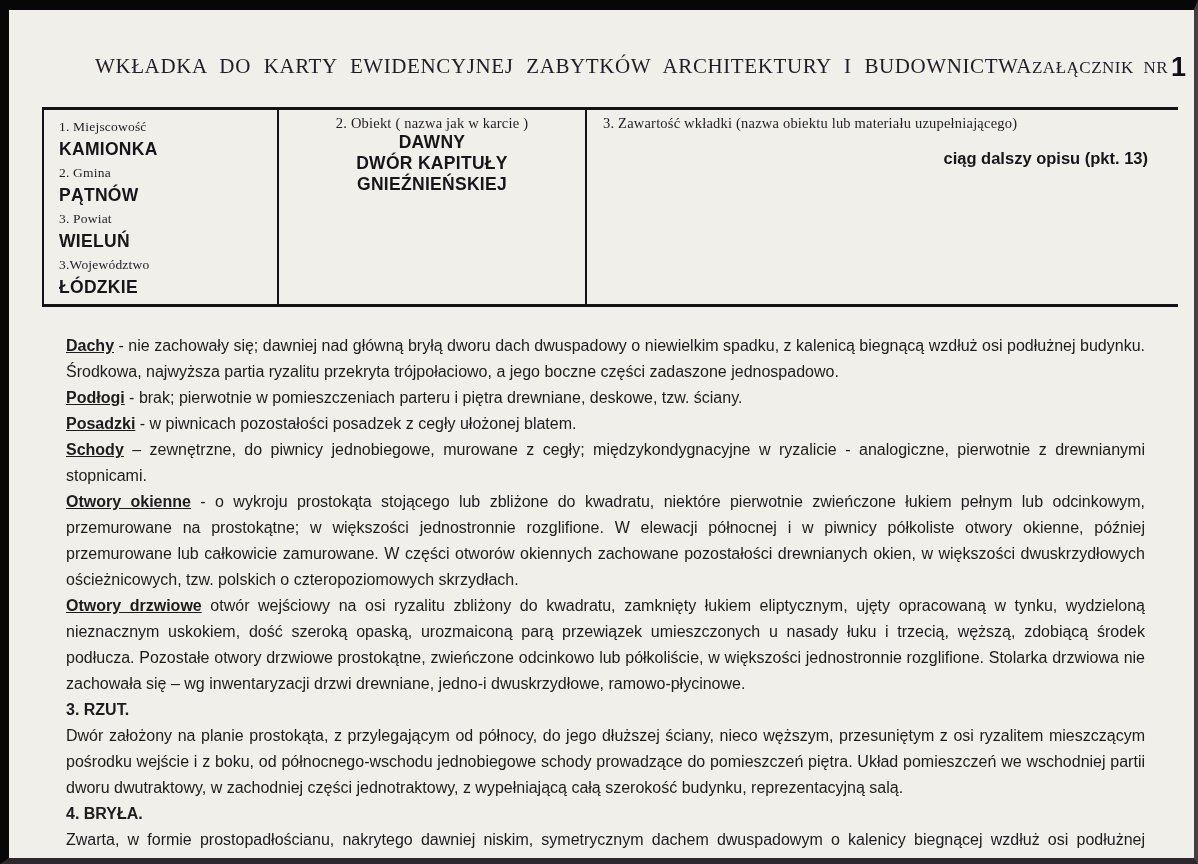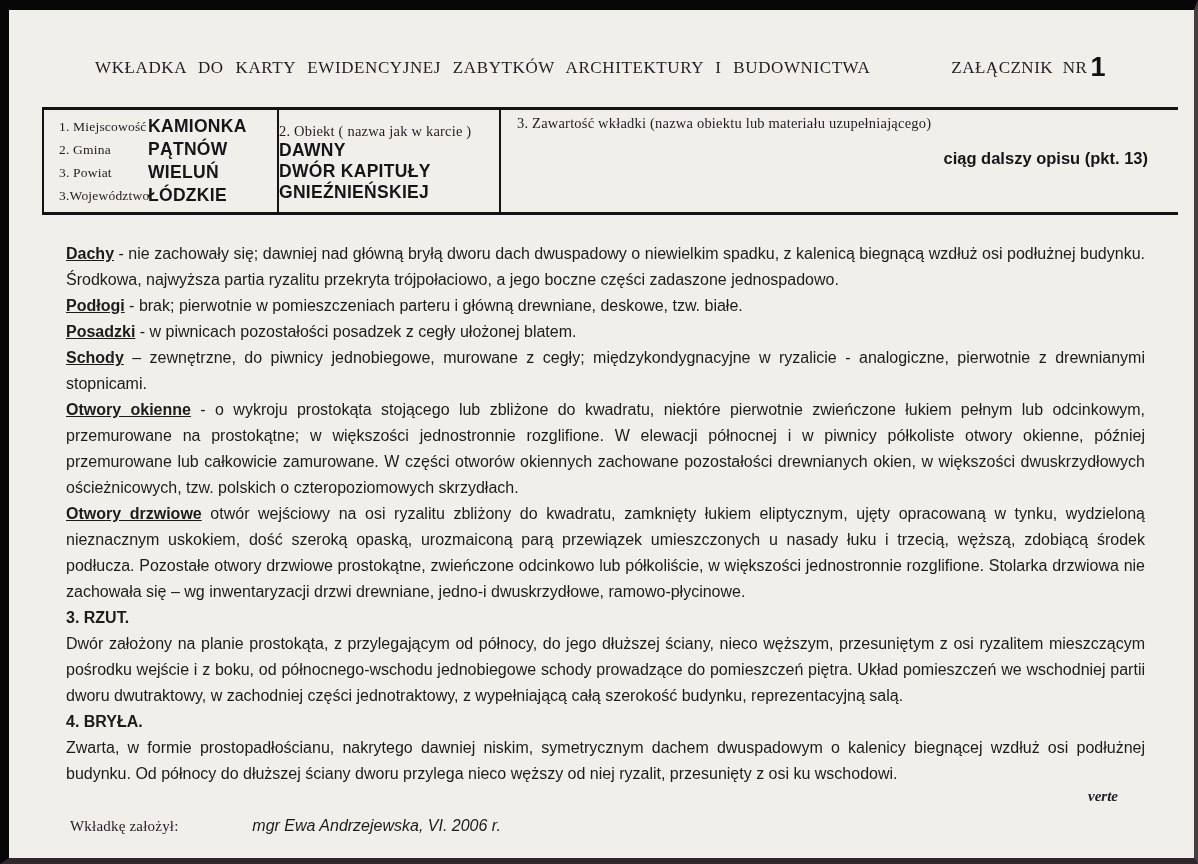"WKŁADKA DO KARTY EWIDENCYJNEJ ZABYTKÓW" .doc-title { font-size: 17px -> 21px }
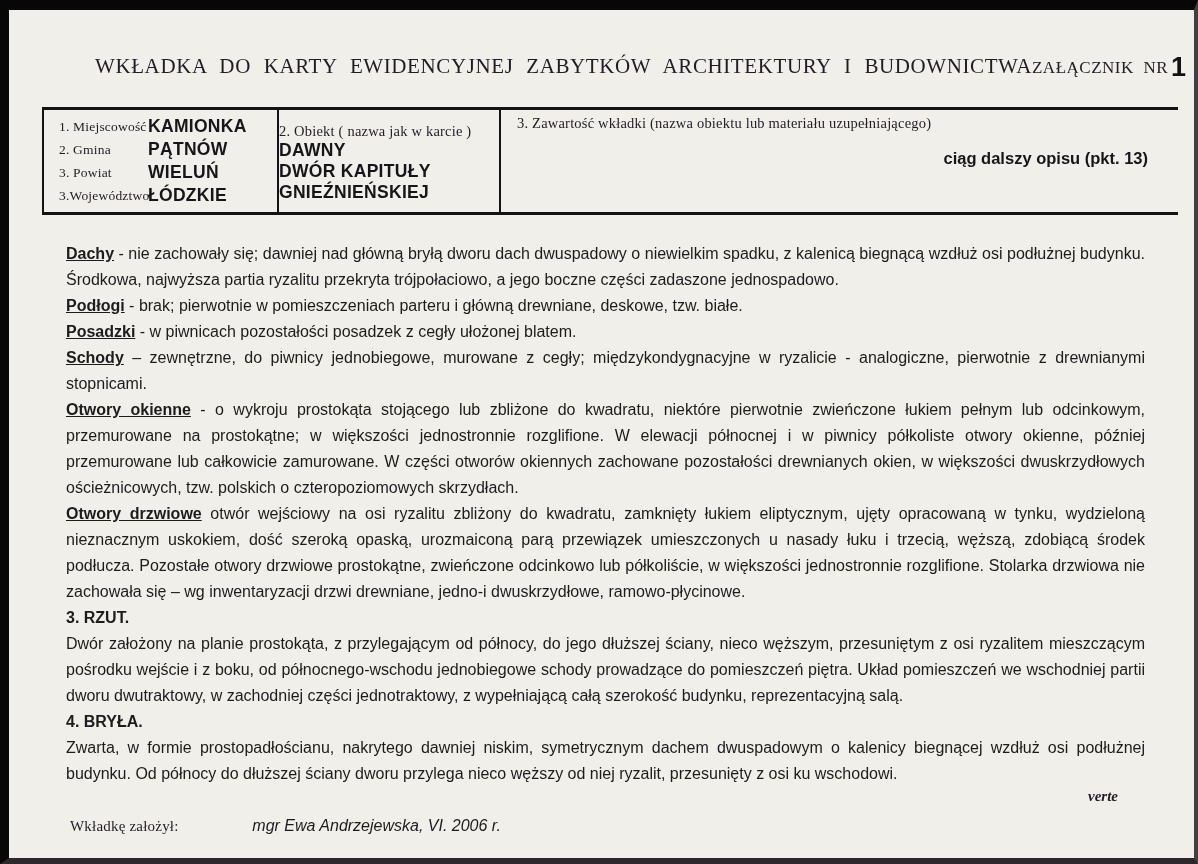"1. Miejscowość" .loc-row { flex-direction: none -> column }
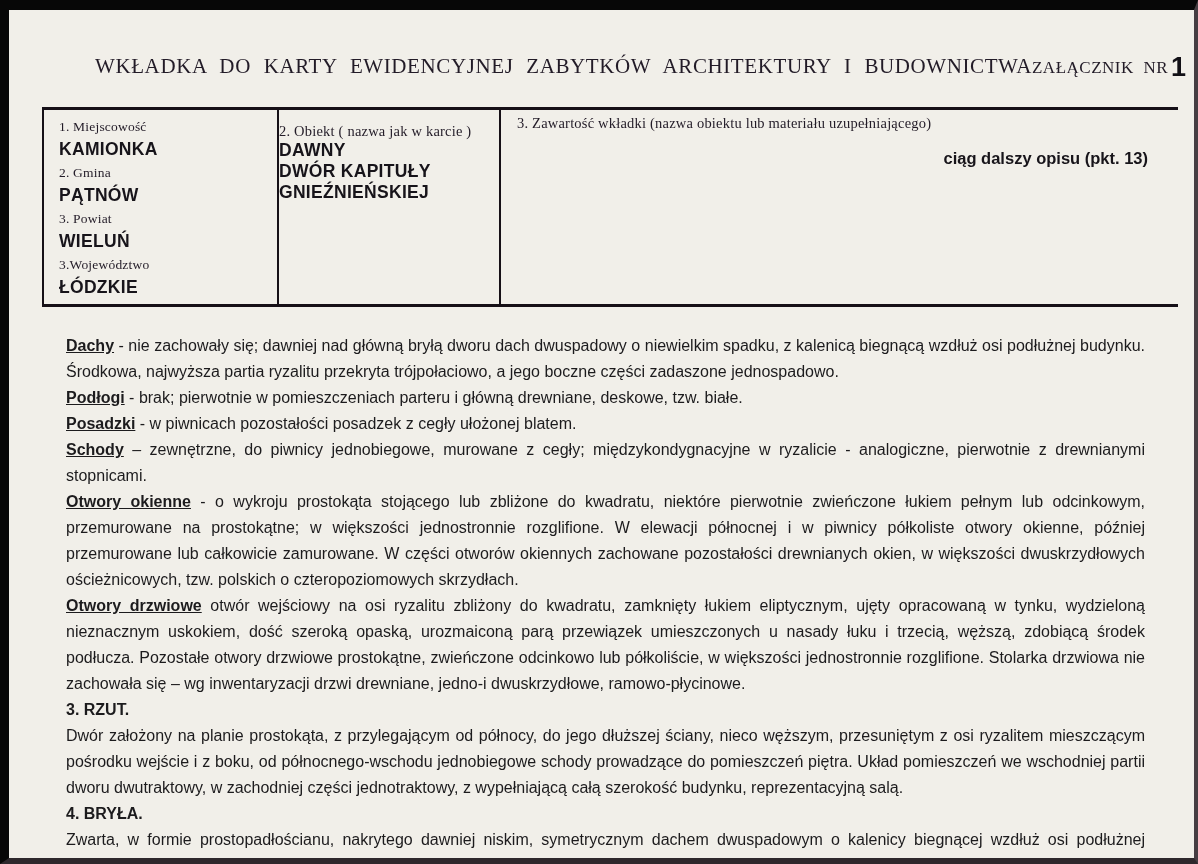"2. Obiekt ( nazwa jak" .cell-object { padding-top: 12px -> 4px; text-align: none -> center; width: 222px -> 308px }
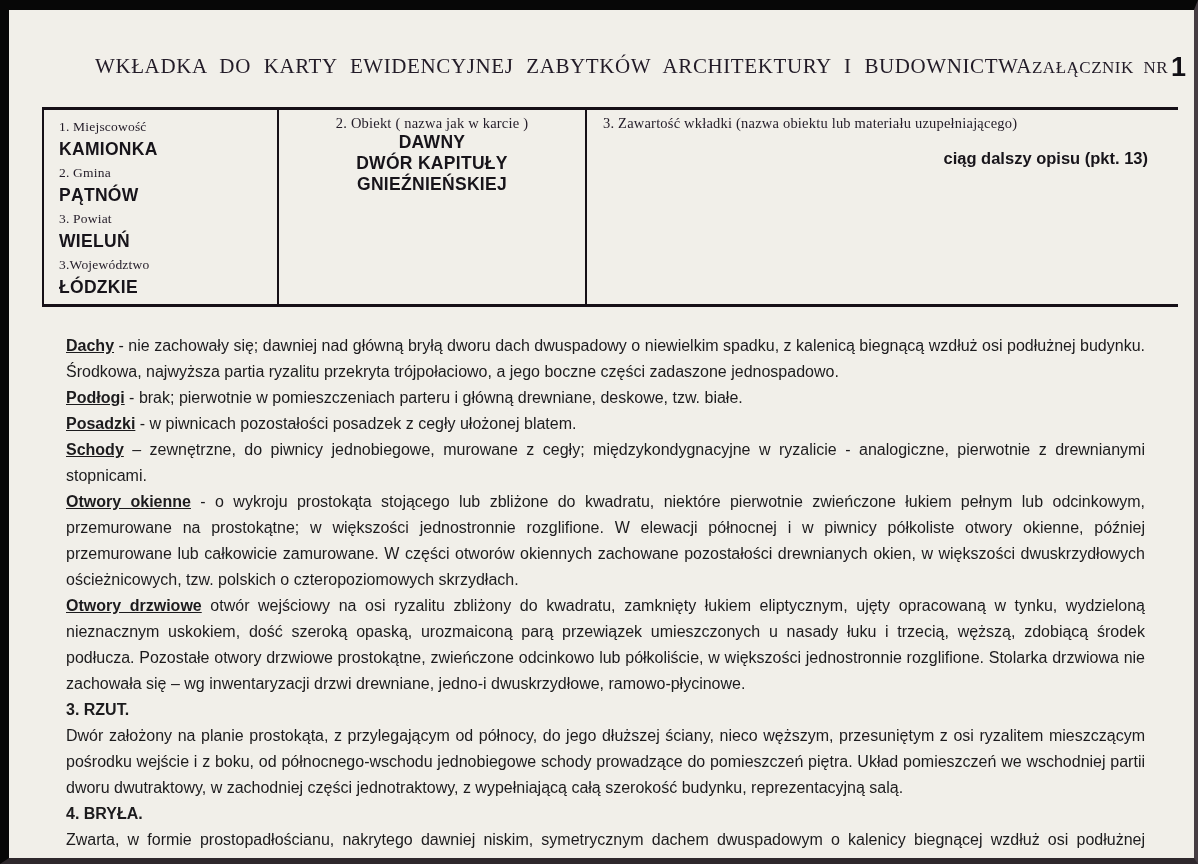"- brak; pierwotnie w pomieszczeniach" span { text: główną drewniane, deskowe, tzw. białe -> piętra drewniane, deskowe, tzw. ściany }
